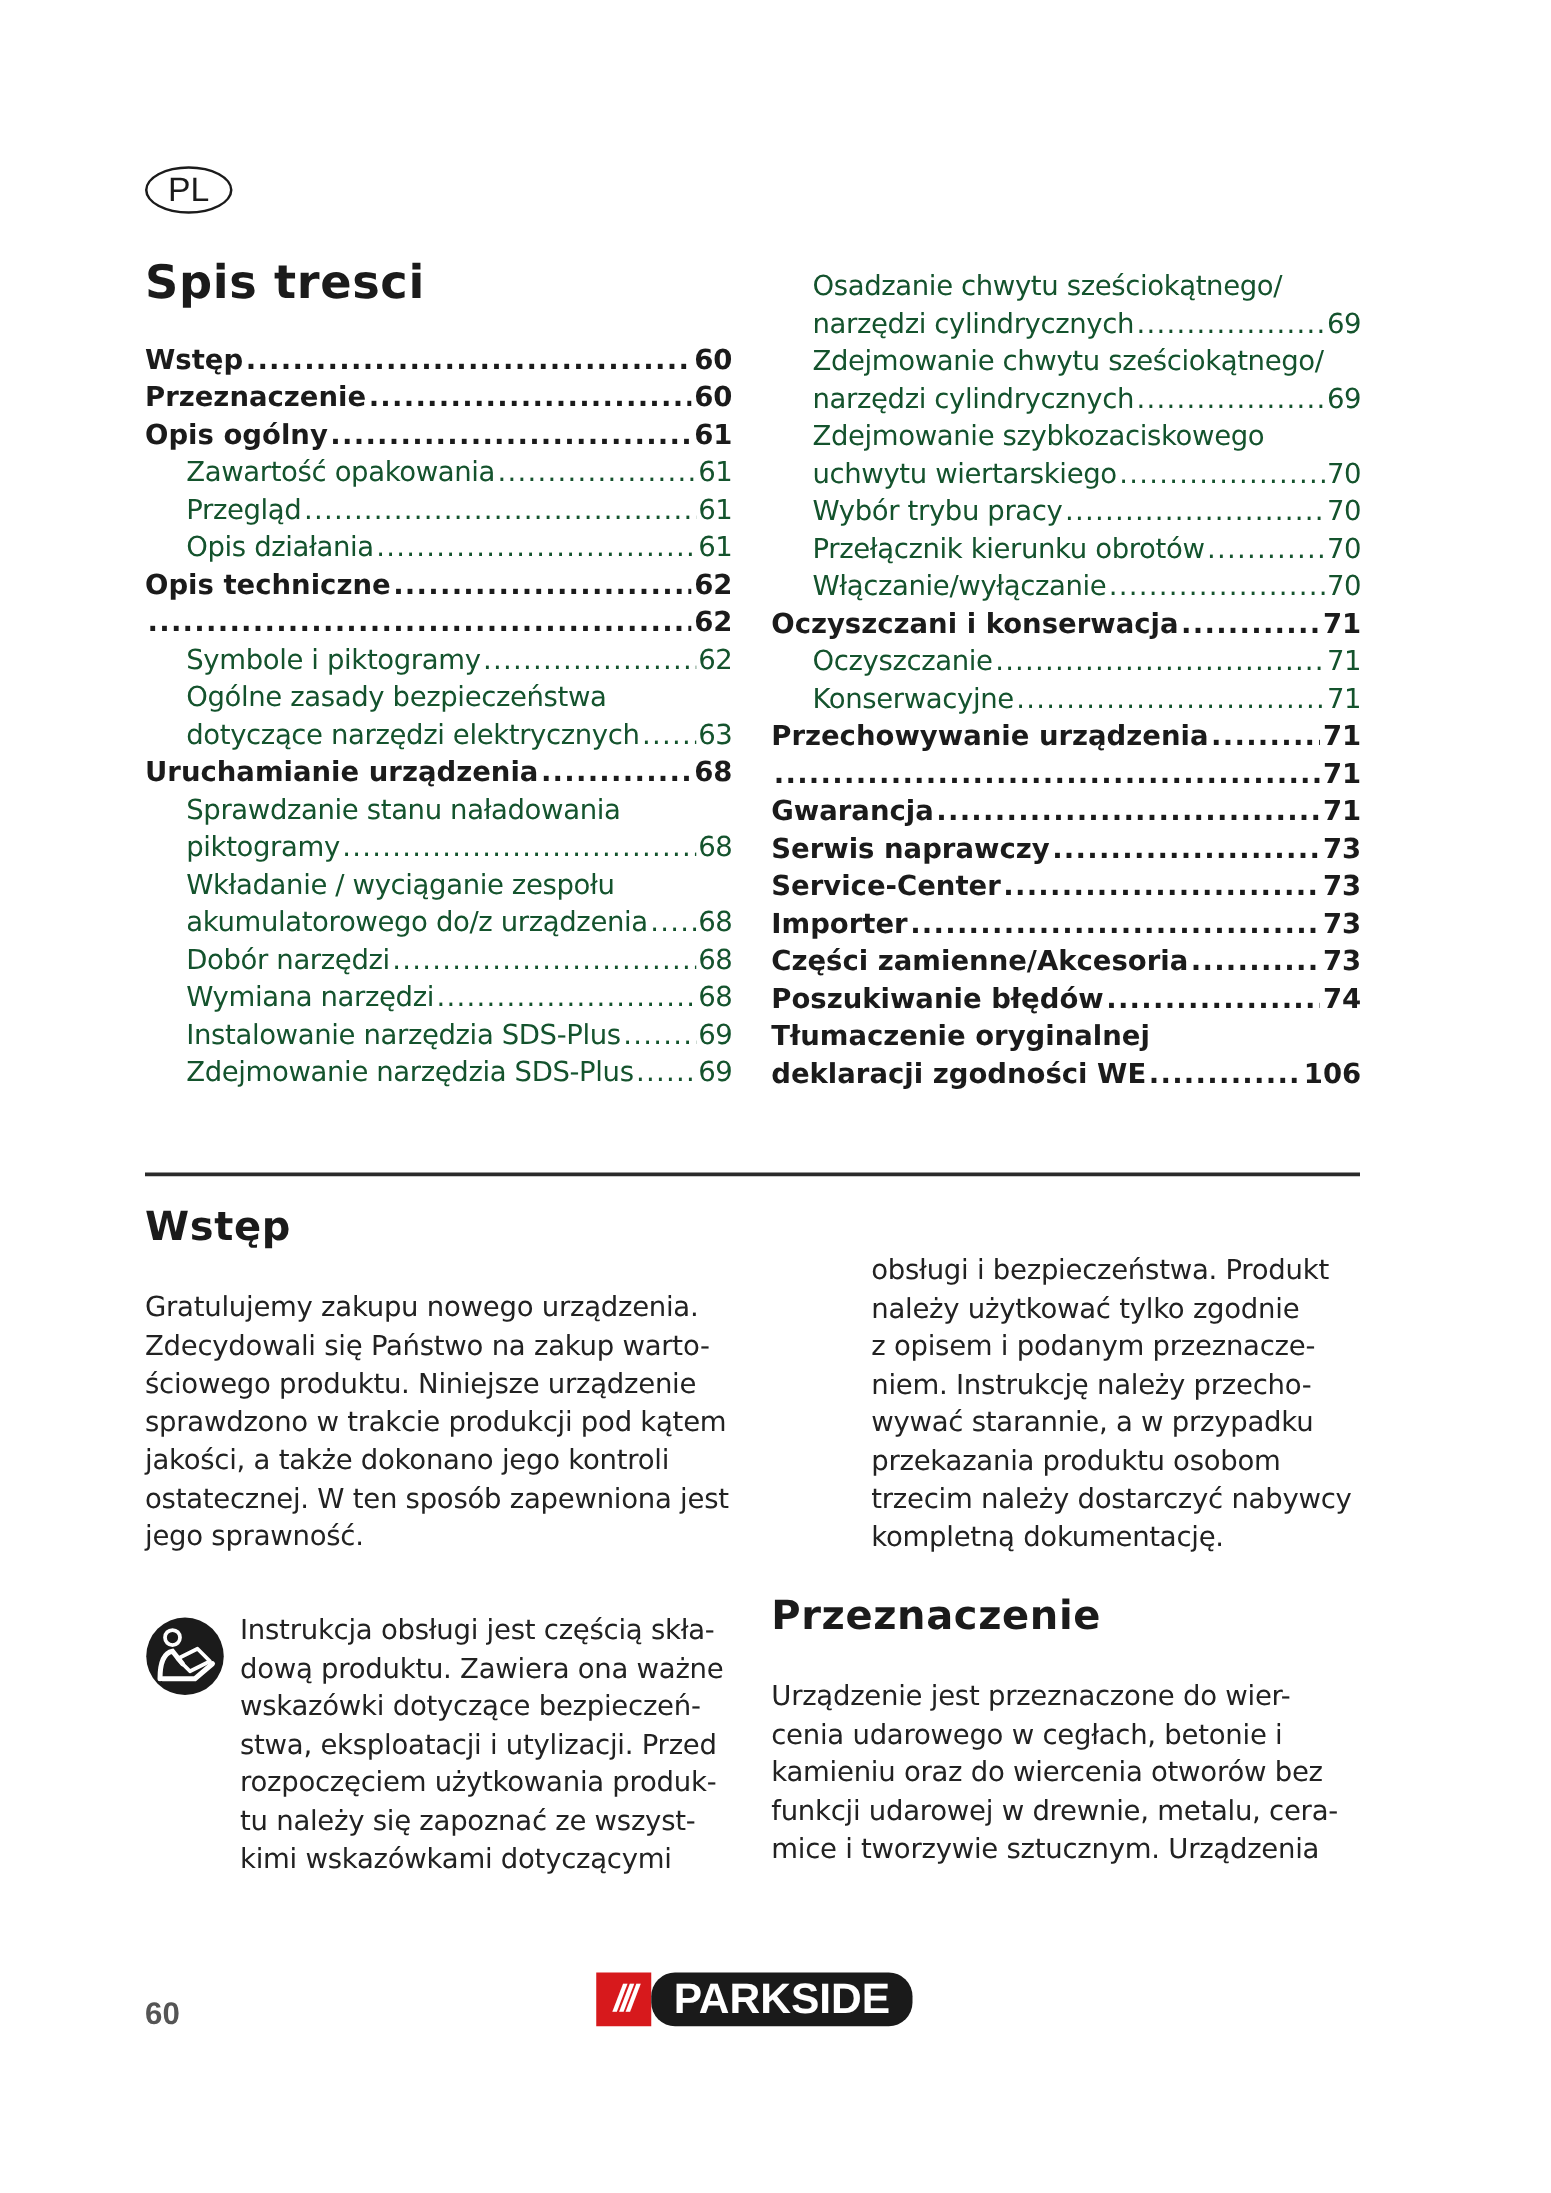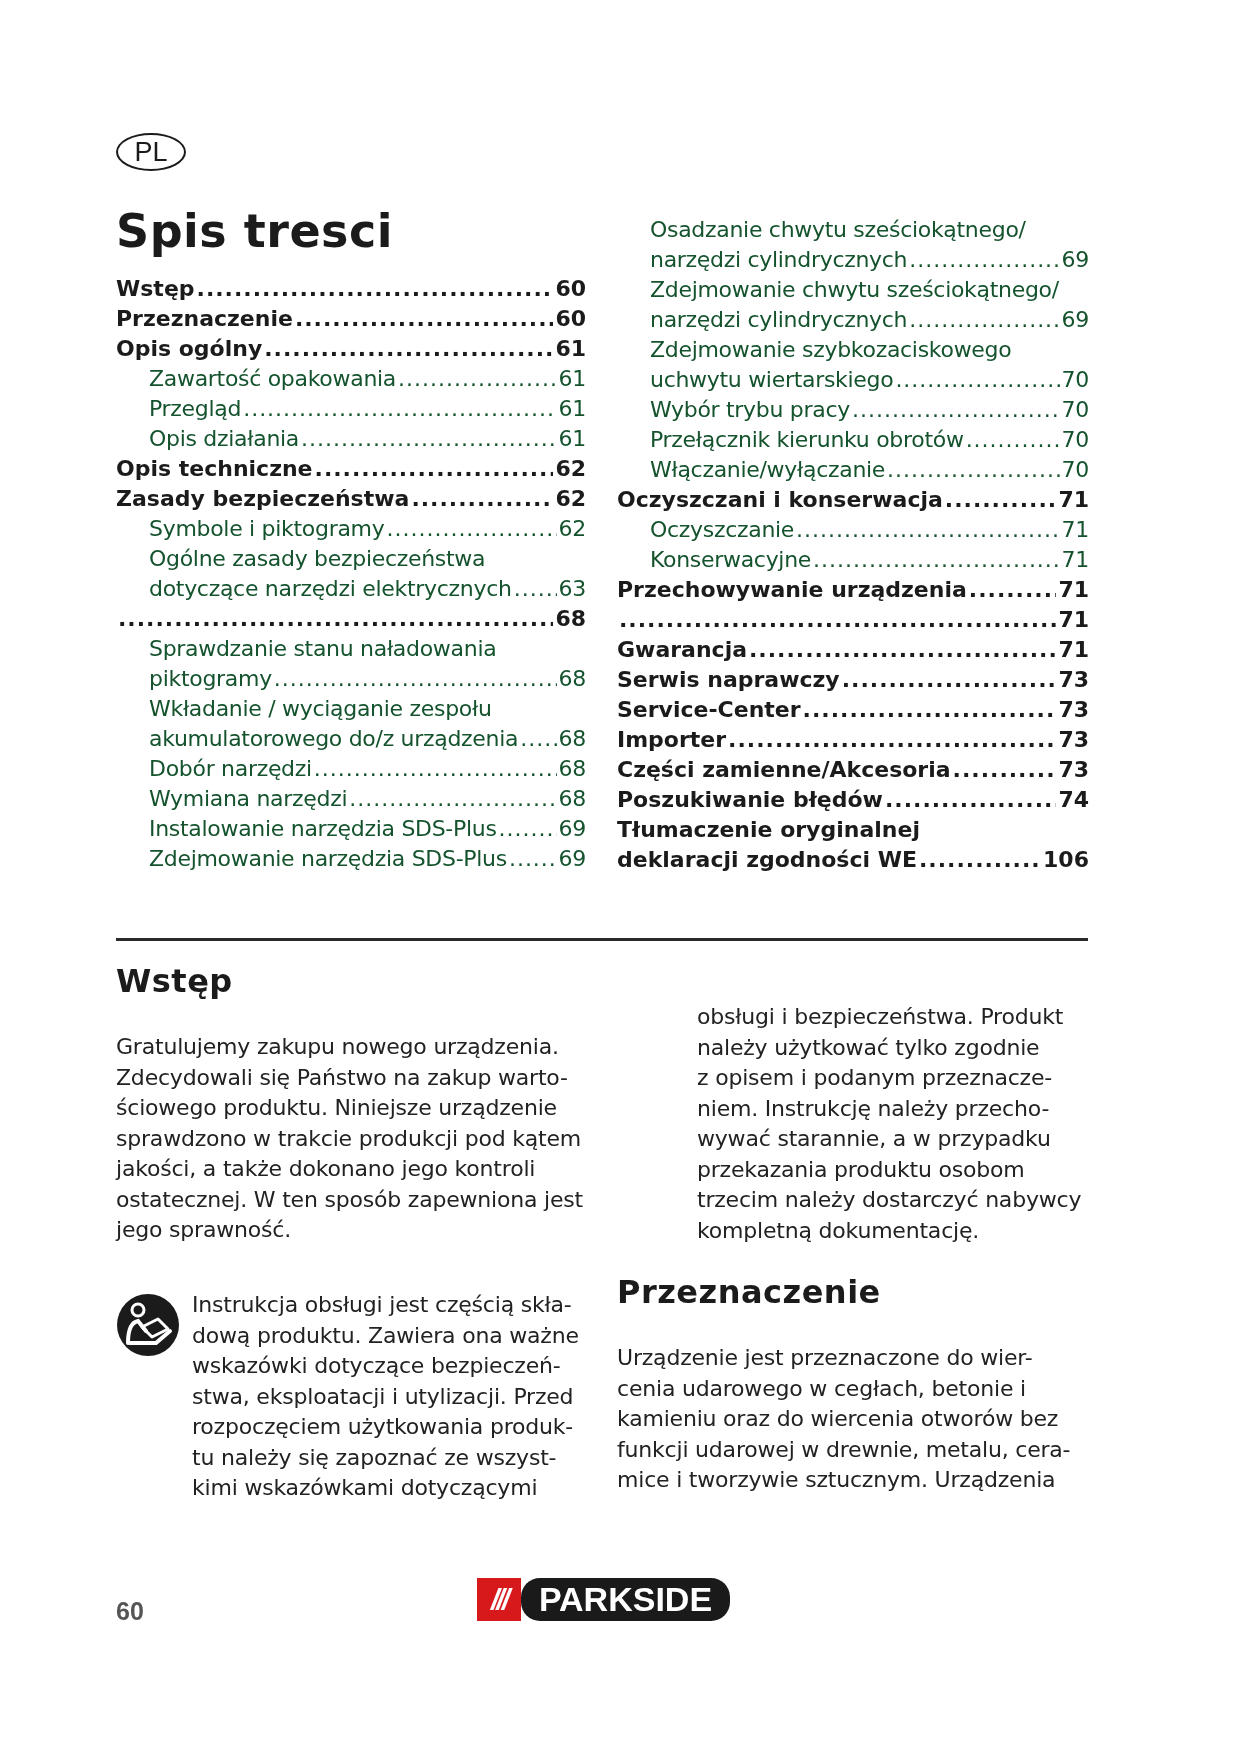"Spis tresci" .toc-title { font-size: 46px -> 37px }
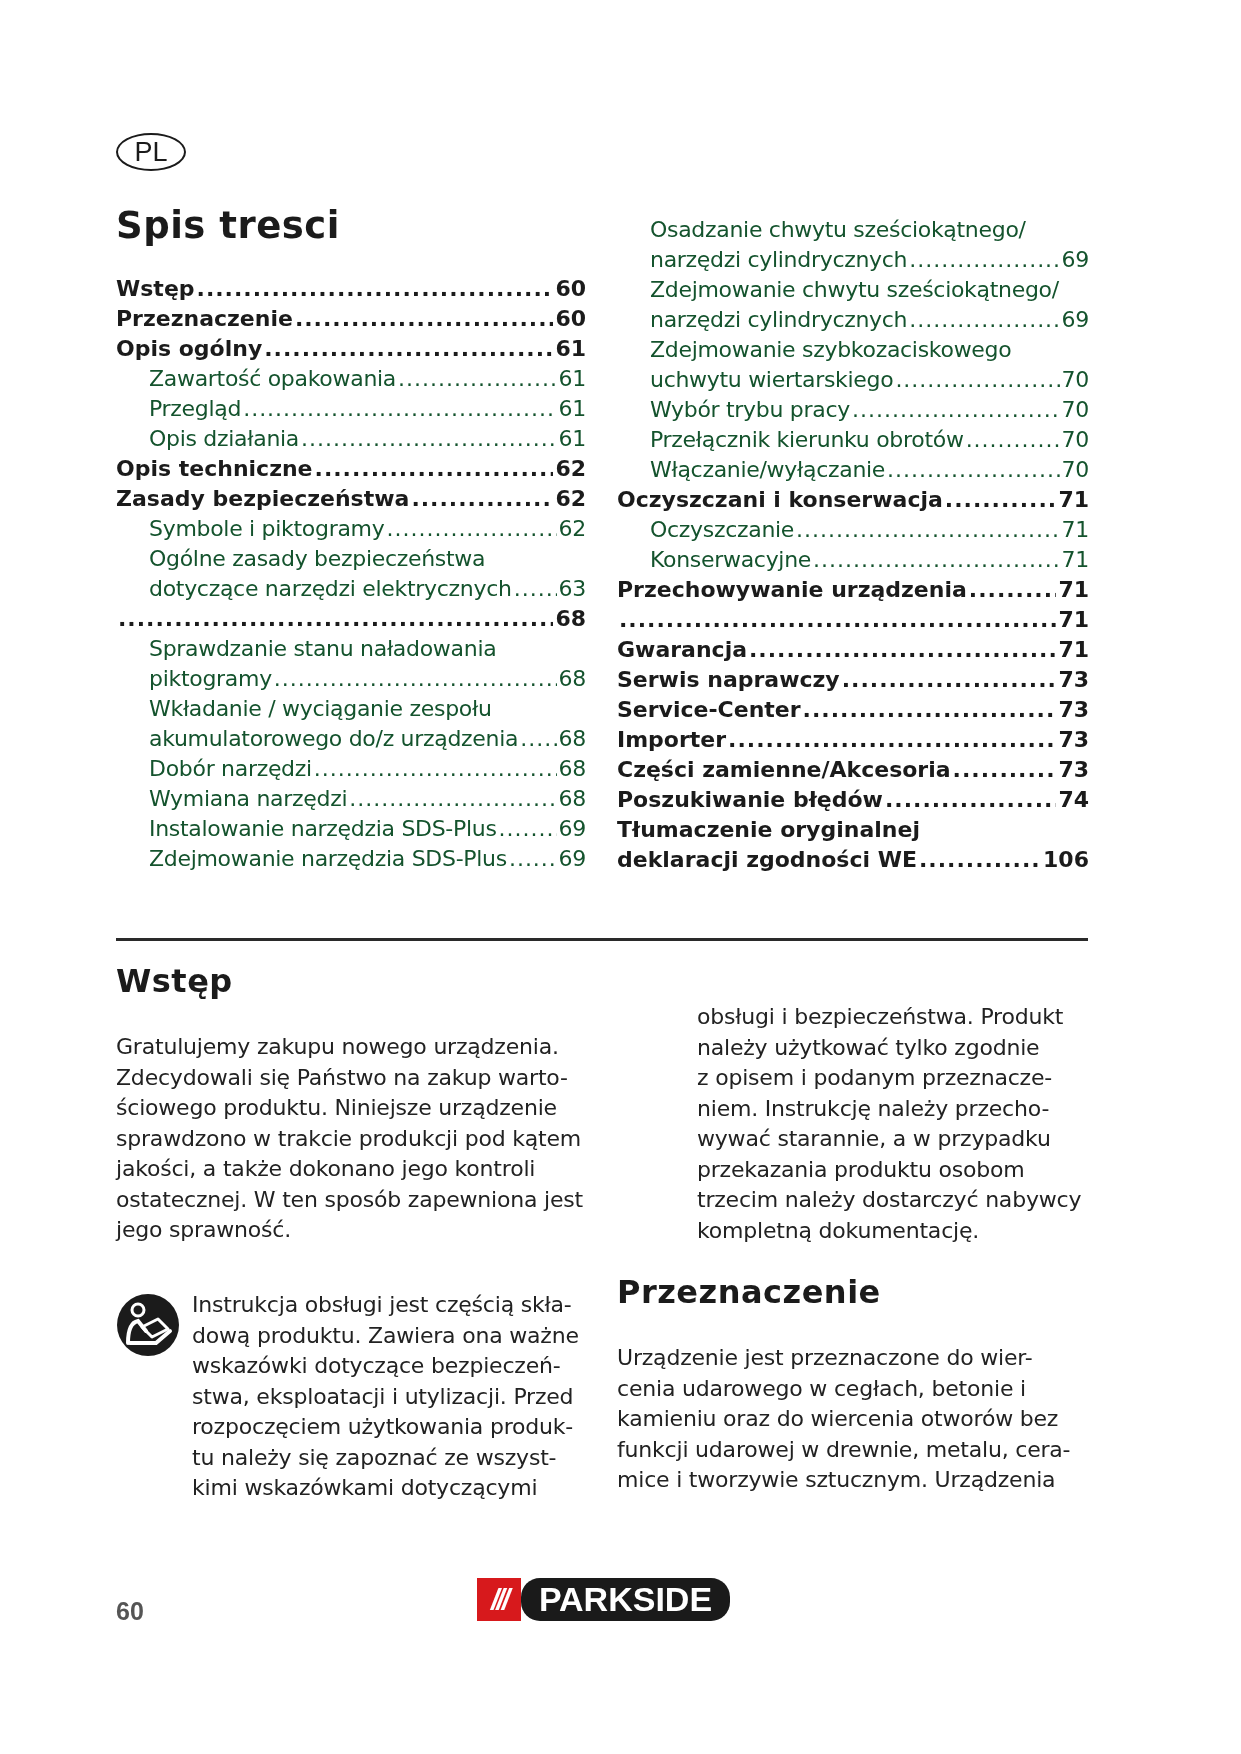"Zasady bezpieczeństwa" span.toc-text { html: <span>Zasady bezpieczeństwa</span> -> none }
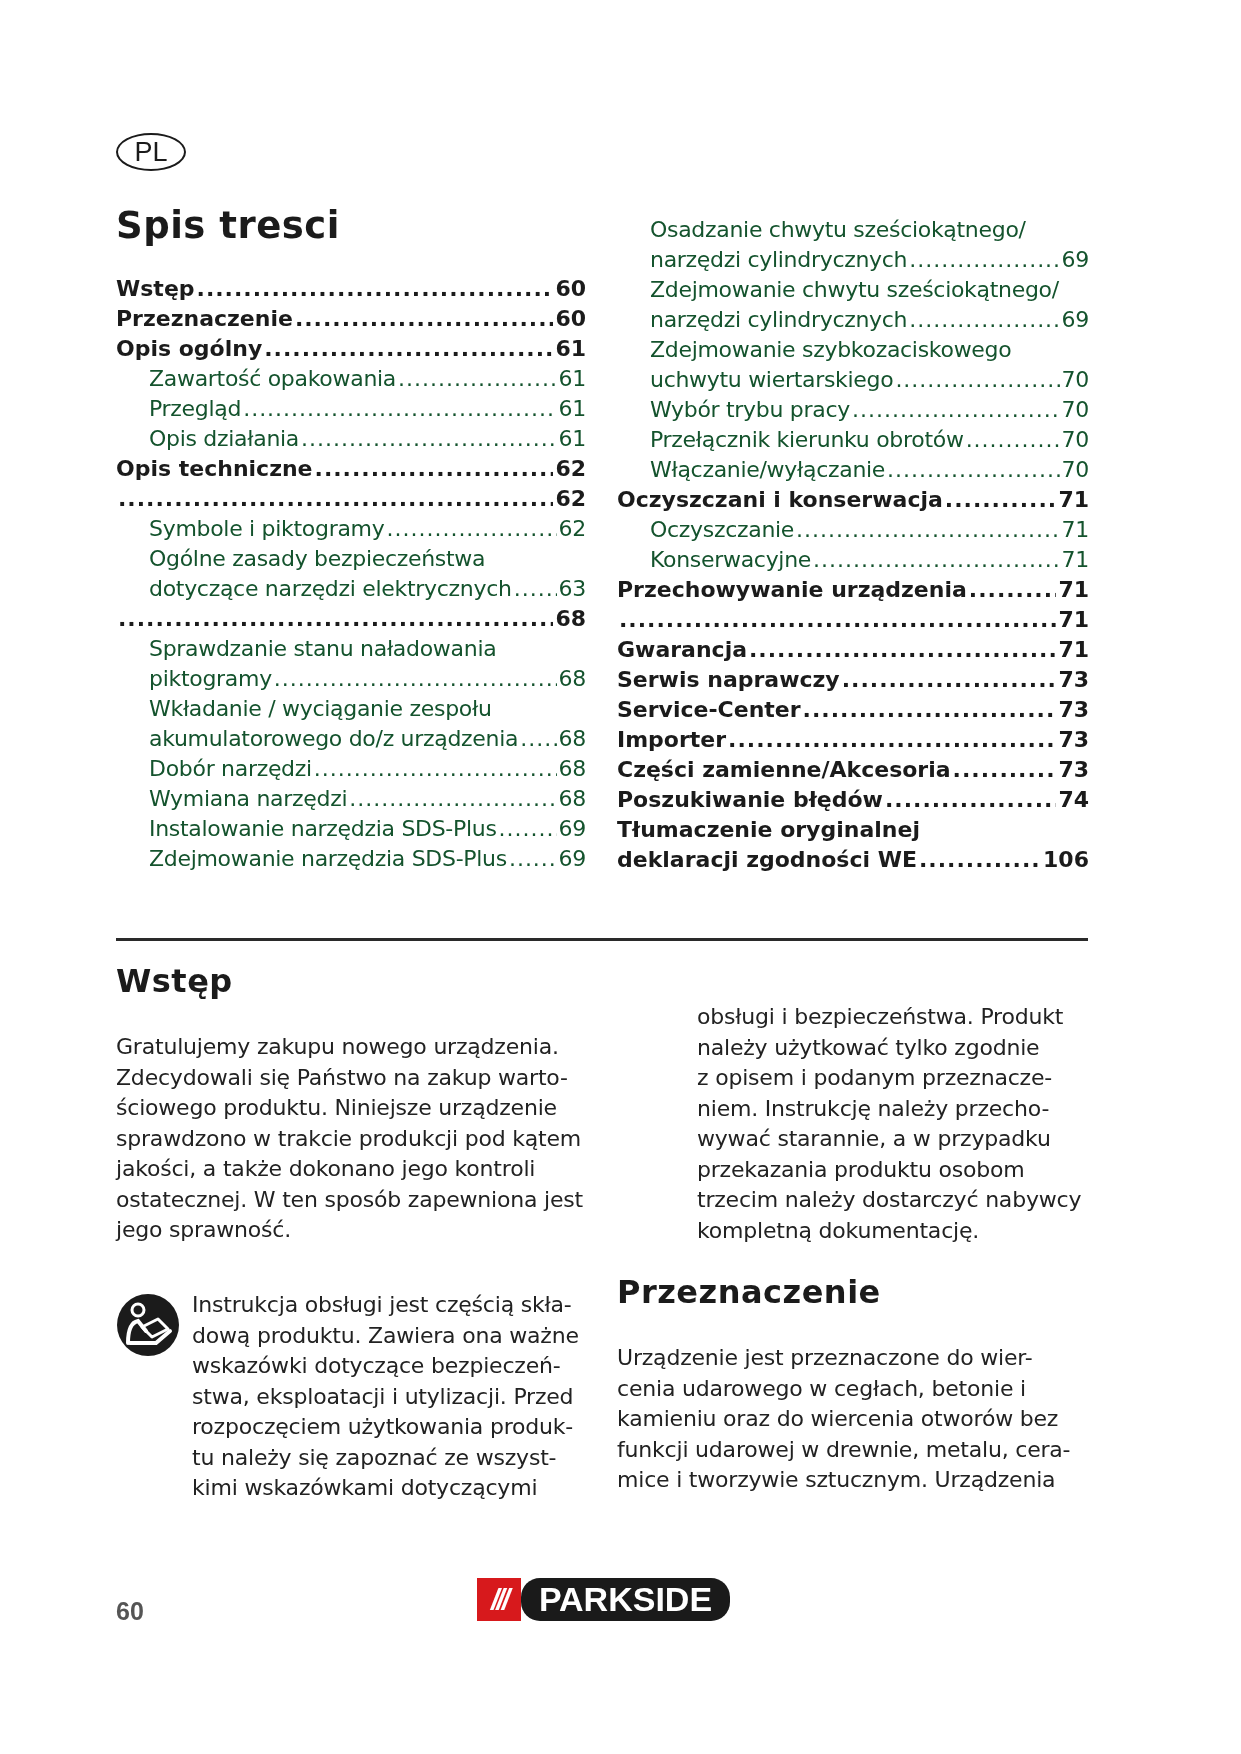"Uruchamianie urządzenia" span.toc-text { html: none -> <span>Uruchamianie urządzenia</span> }
